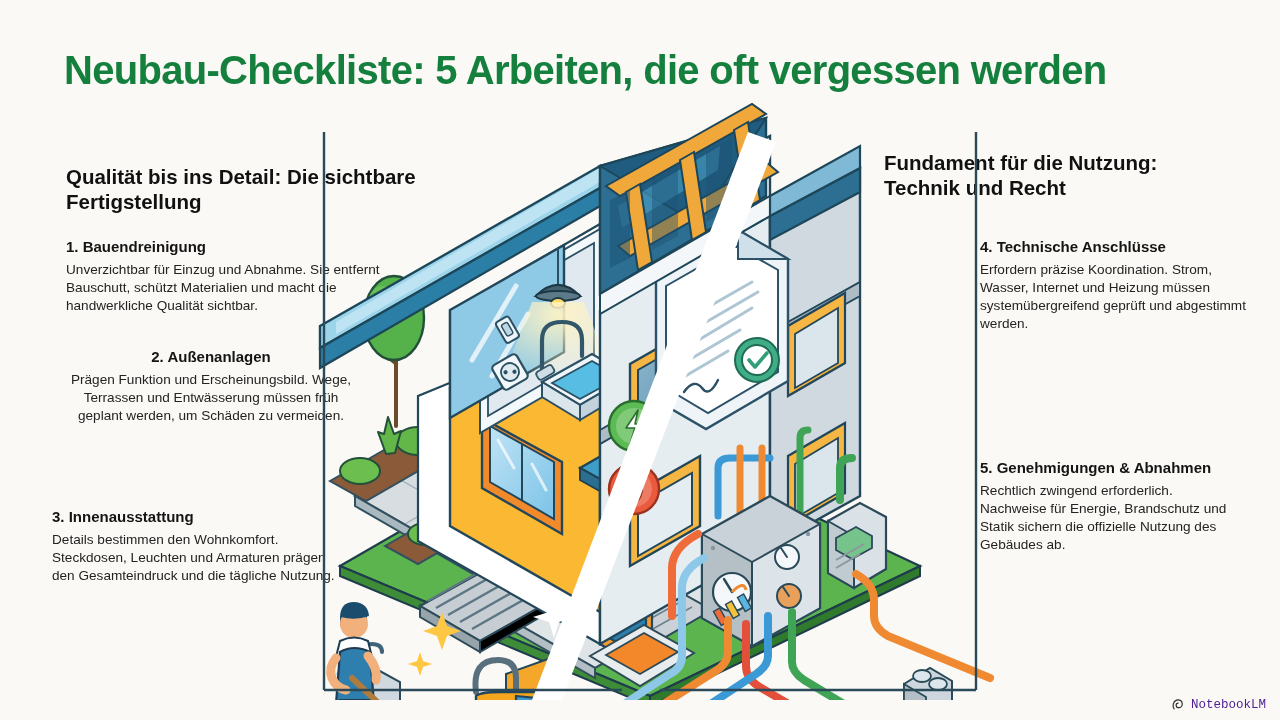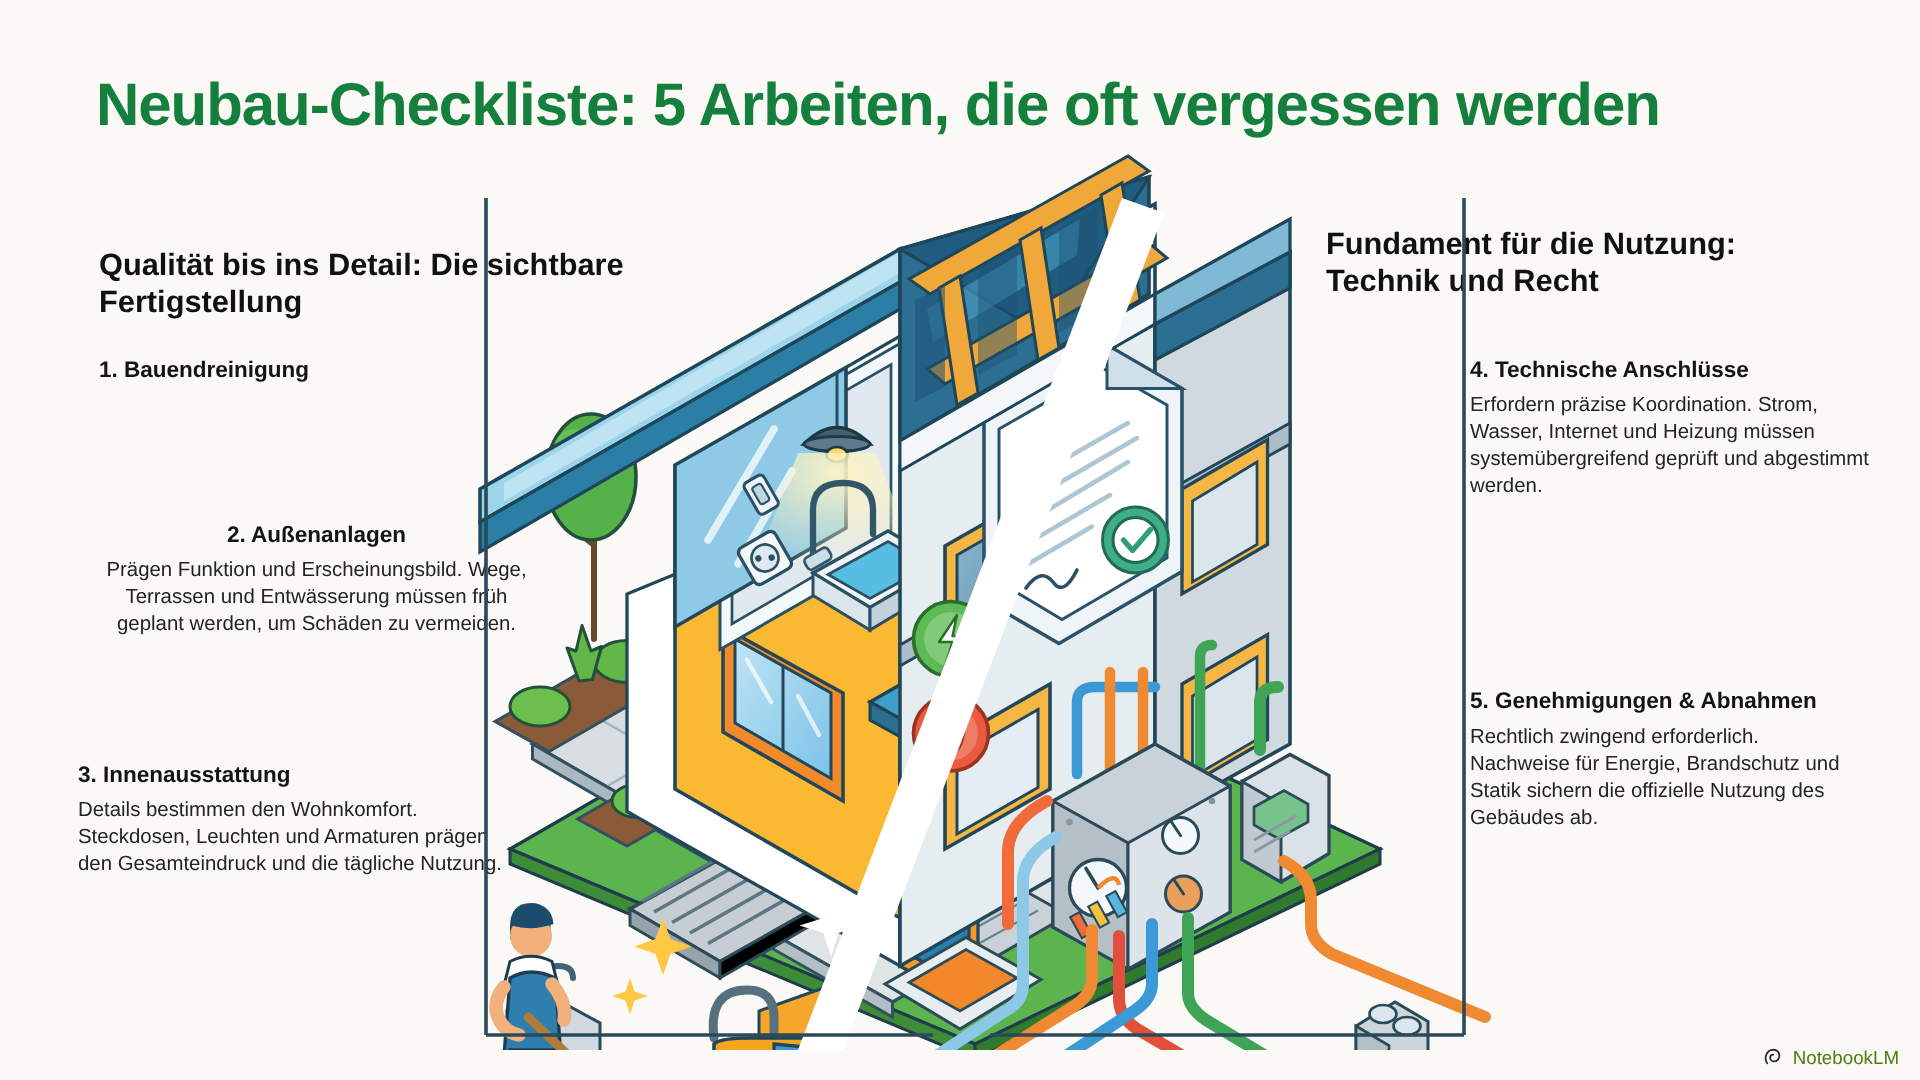"Unverzichtbar für Einzug und Abnahme." p { html: none -> <p>Unverzichtbar für Einzug und Abnahme. Sie entfernt Bauschutt, schützt Materialien und macht die handwerkliche Qualität sichtbar.</p> }
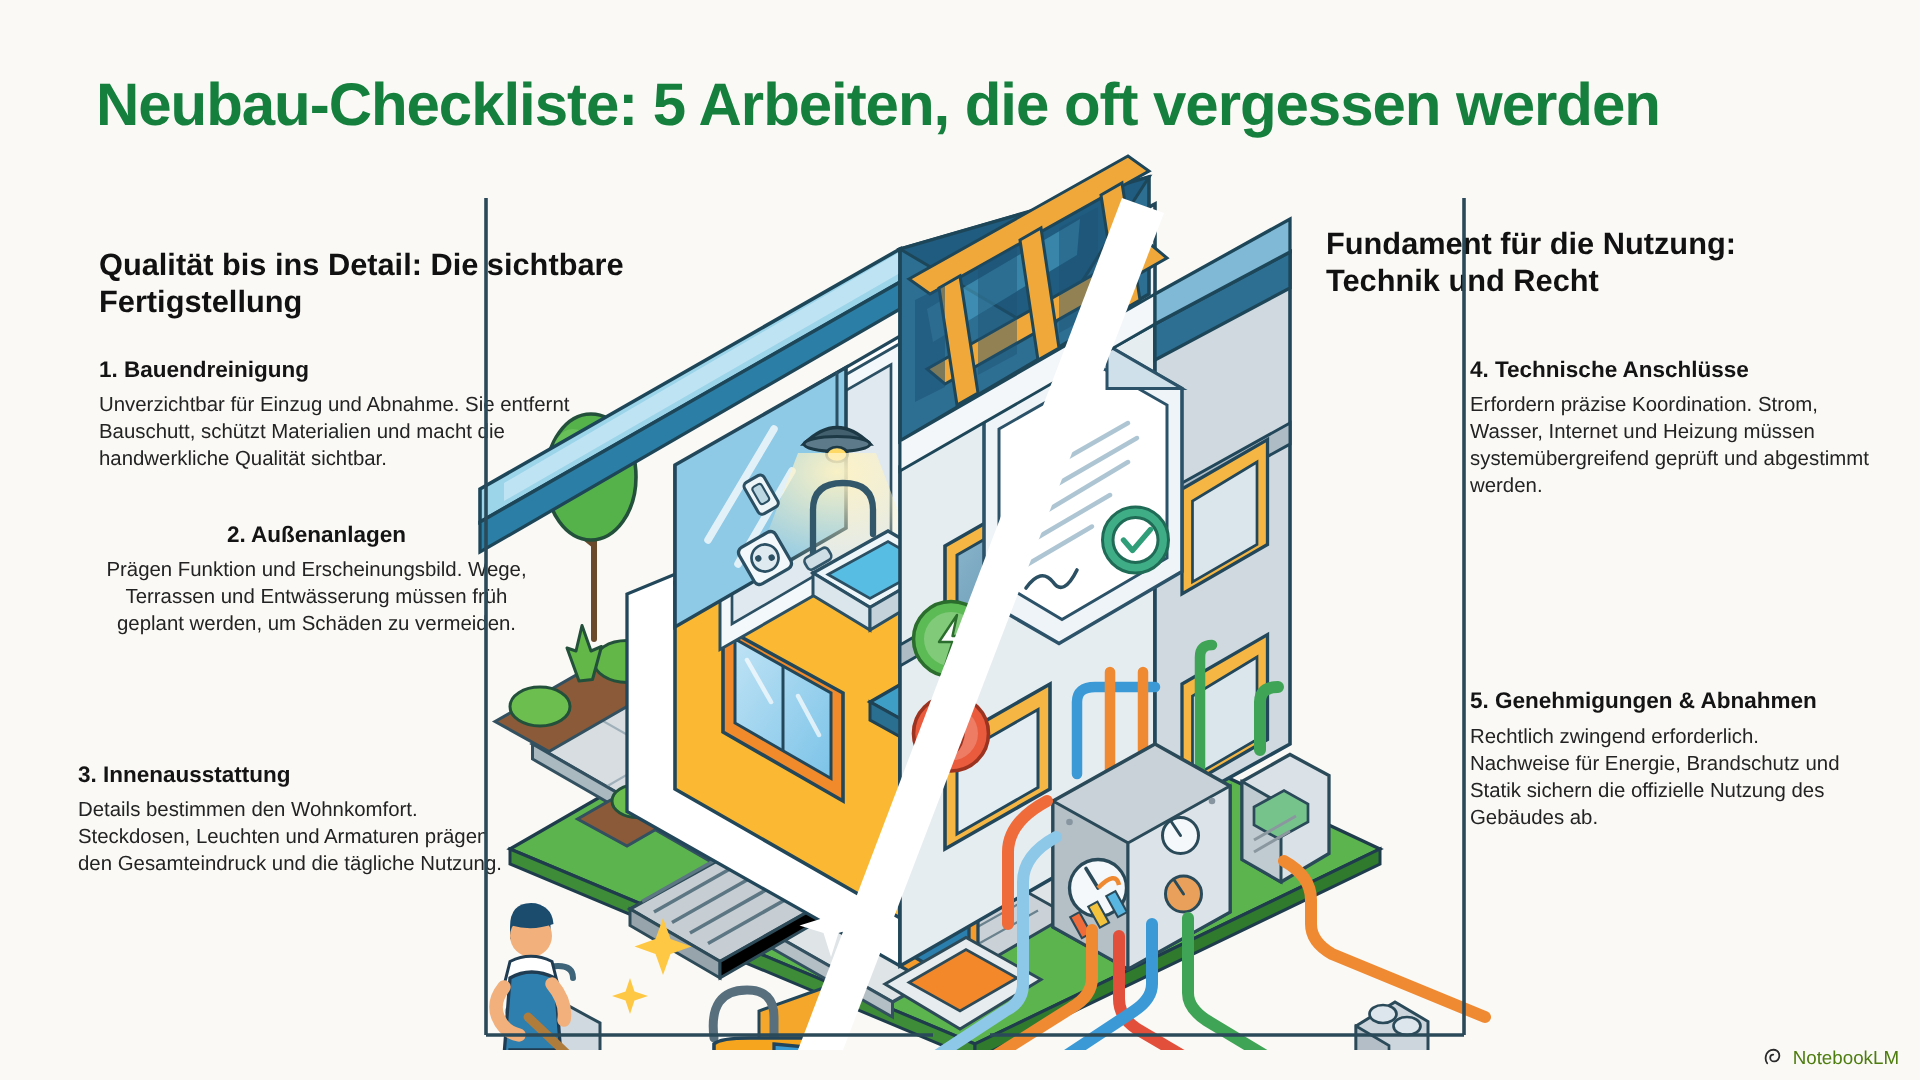"NotebookLM" .wm { color: #4d7c0f -> #4c1d95; font-family: none -> Liberation Mono, monospace }
